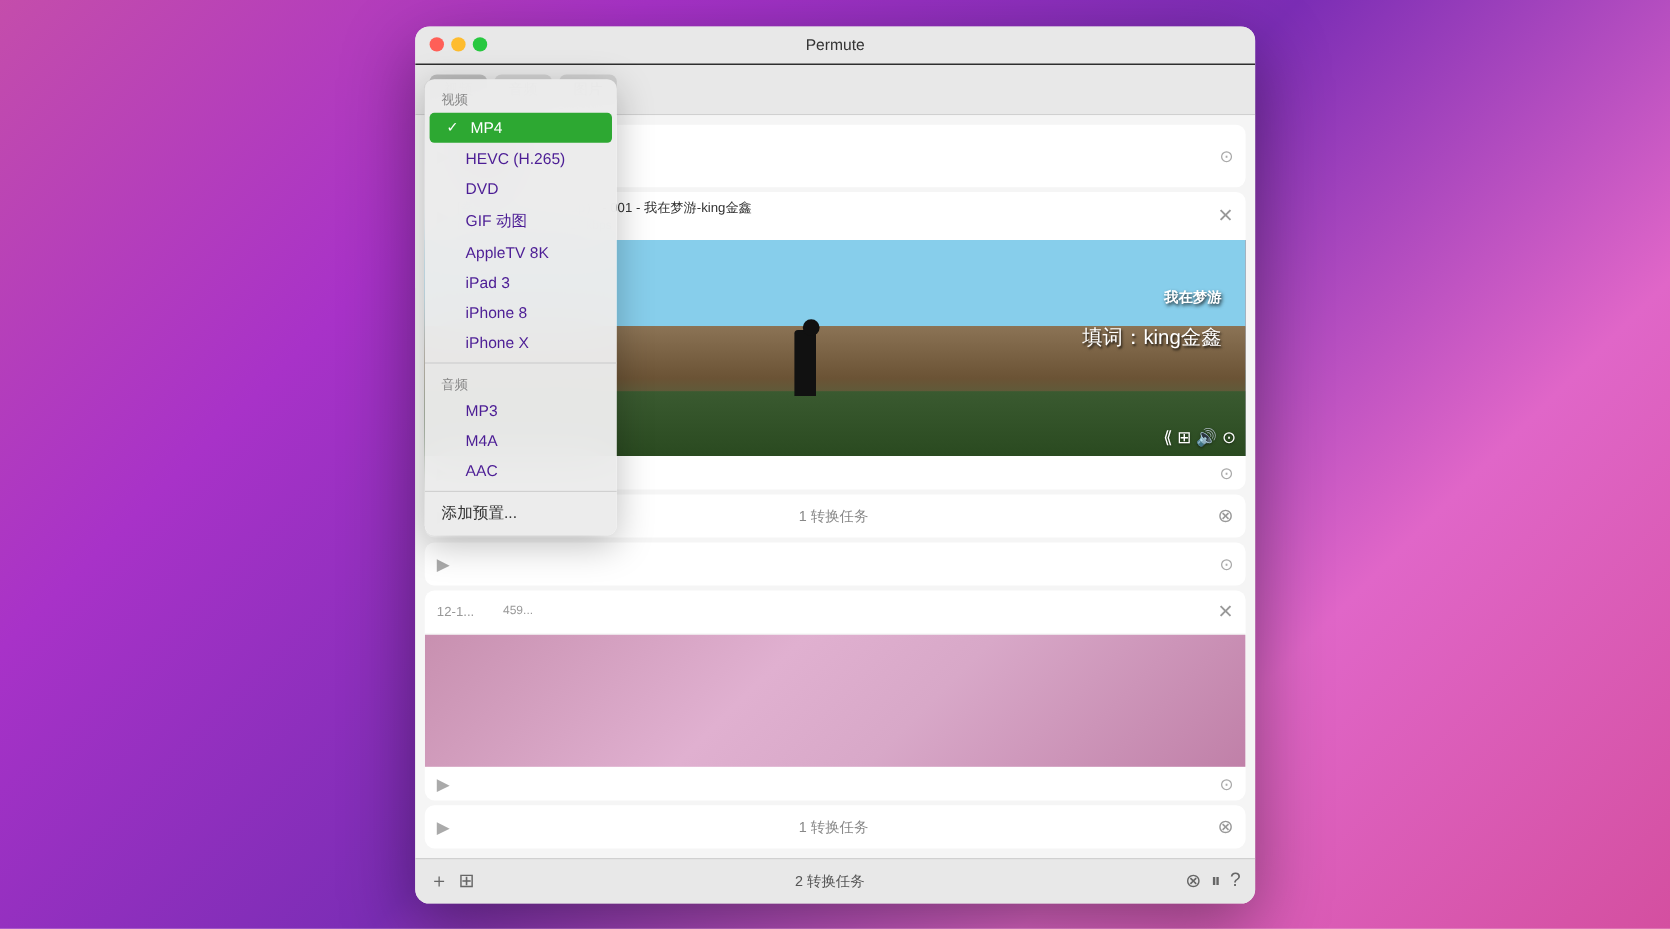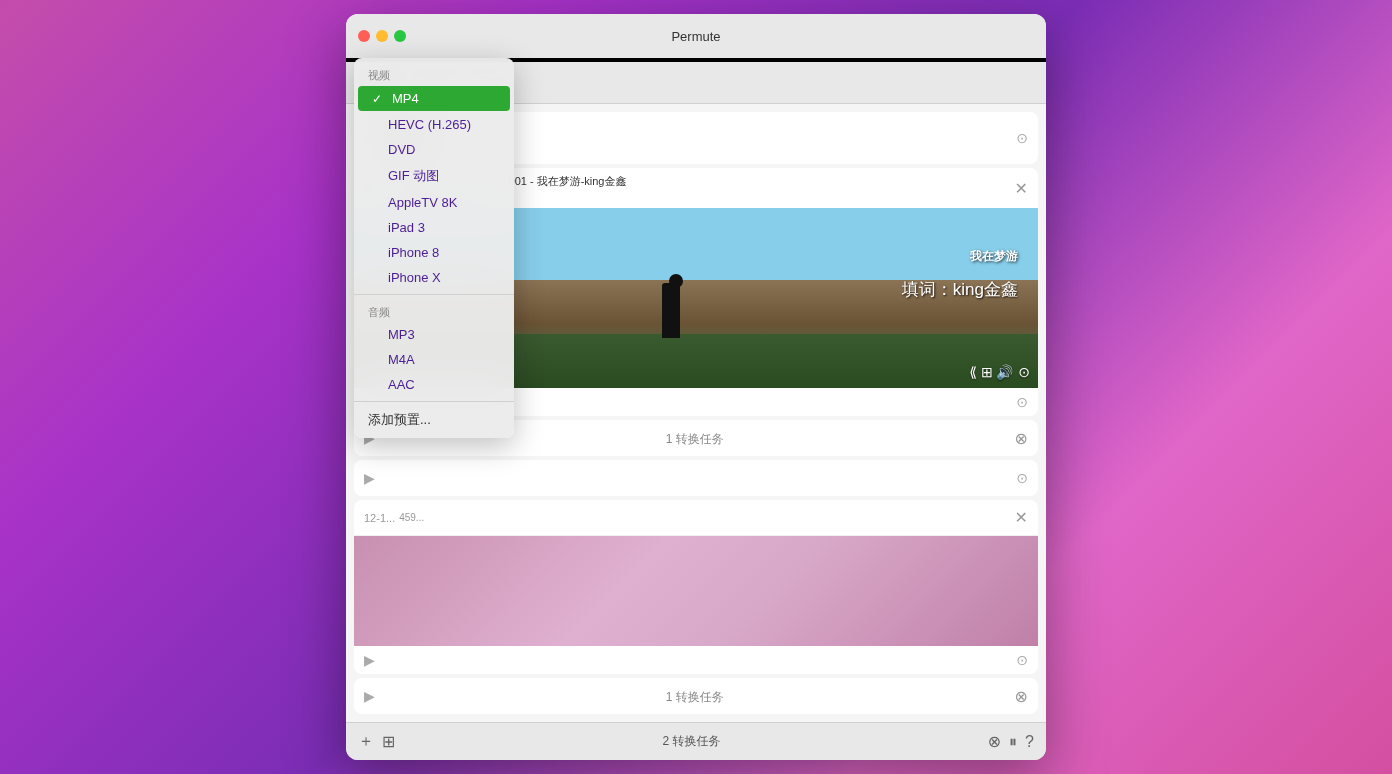"Permute" .titlebar { border-bottom: 4px solid #000000 -> 1px solid #000000; height: 48px -> 32px }
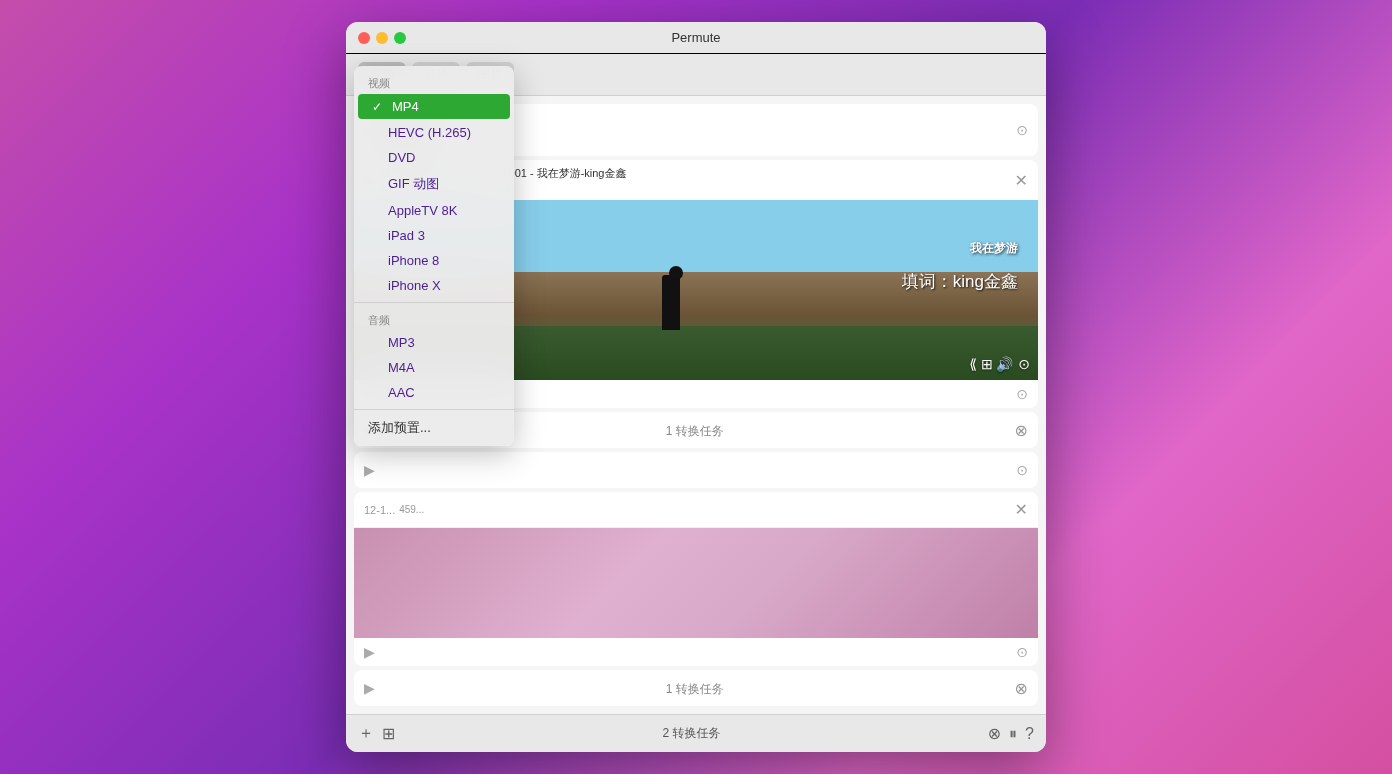"12-1..." .empty-section-header { gap: 4px -> 24px }
